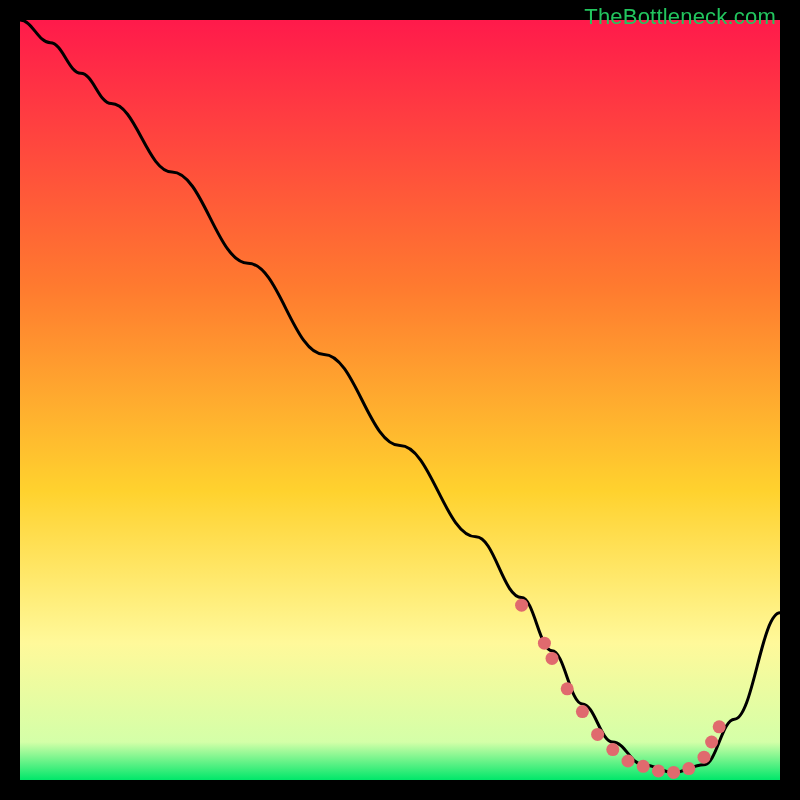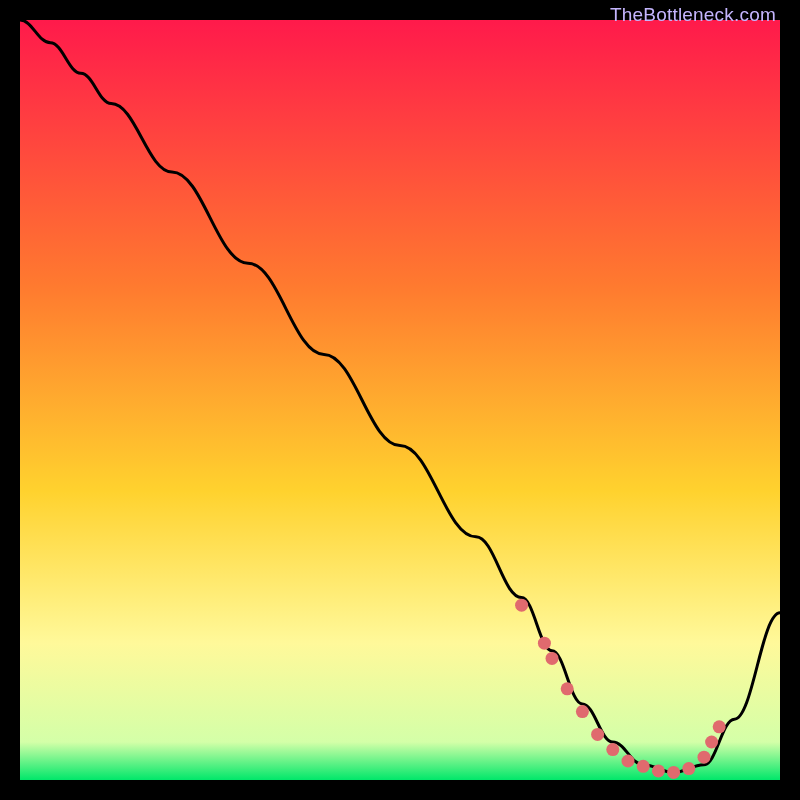"TheBottleneck.com" .watermark { color: #c4b5fd -> #22c55e; font-size: 19px -> 22px }
